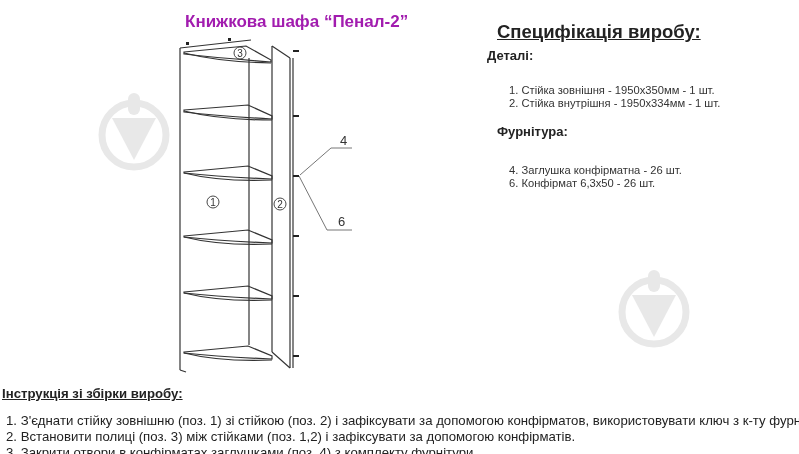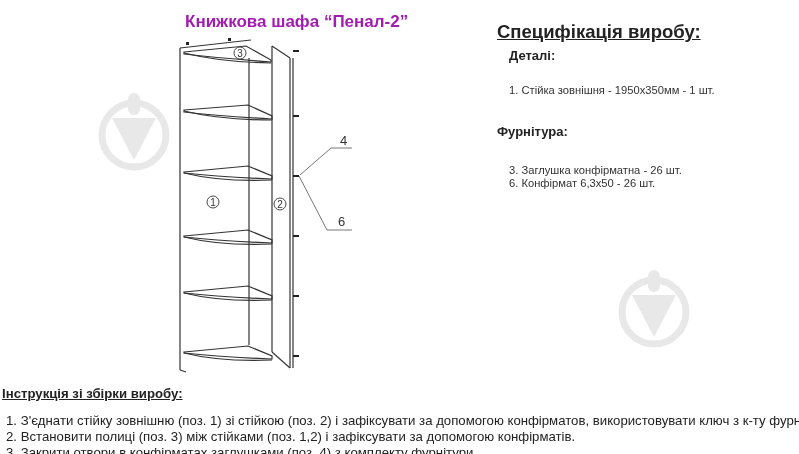"Деталі:" div.abs { left: 509px -> 487px }
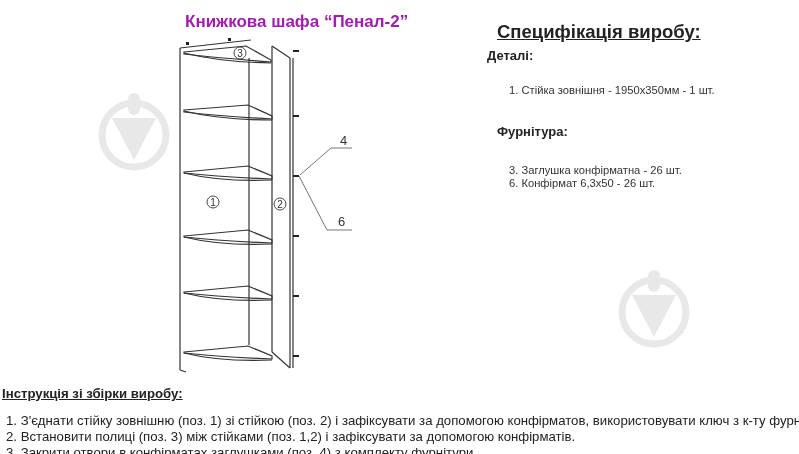"2. Стійка внутрішня - 1950х334мм" li { html: none -> <li>2. Стійка внутрішня - 1950х334мм - 1 шт.</li> }
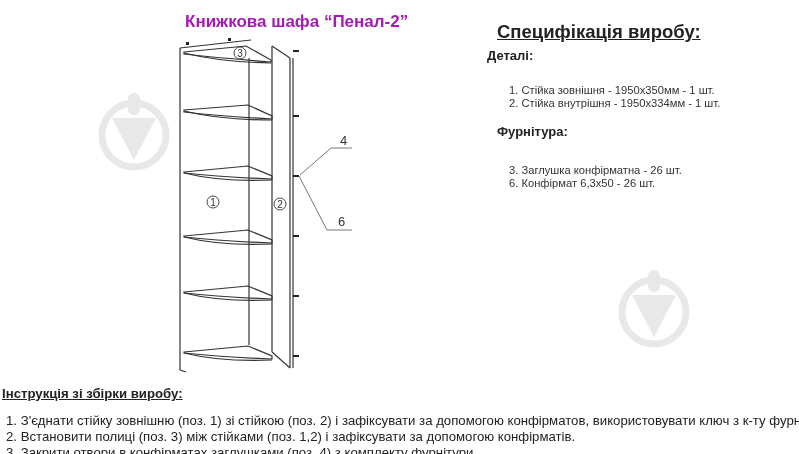"3. Заглушка конфірматна - 26" li { text: 3 -> 4 }
